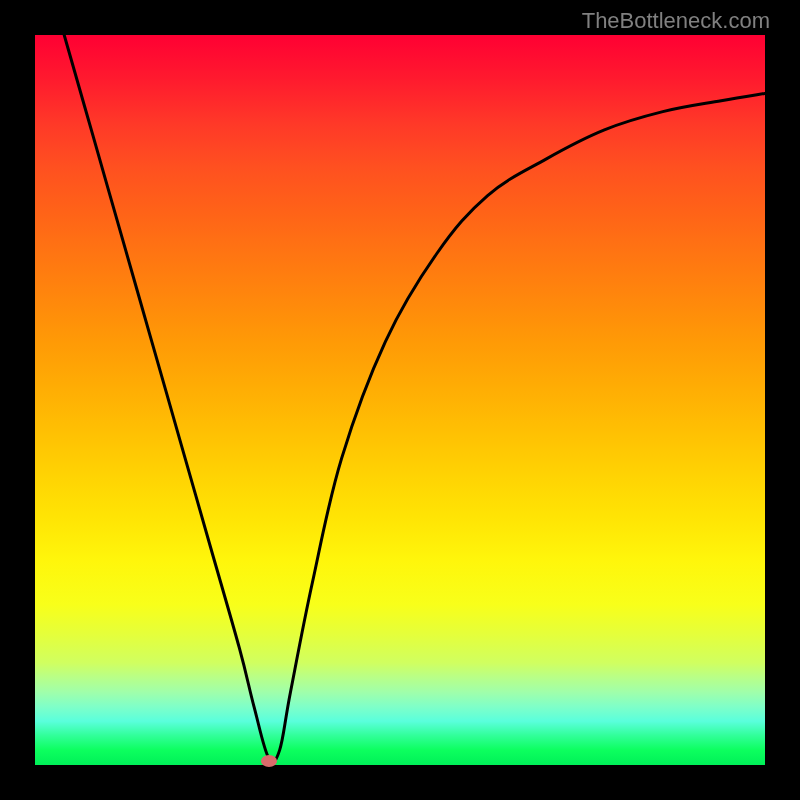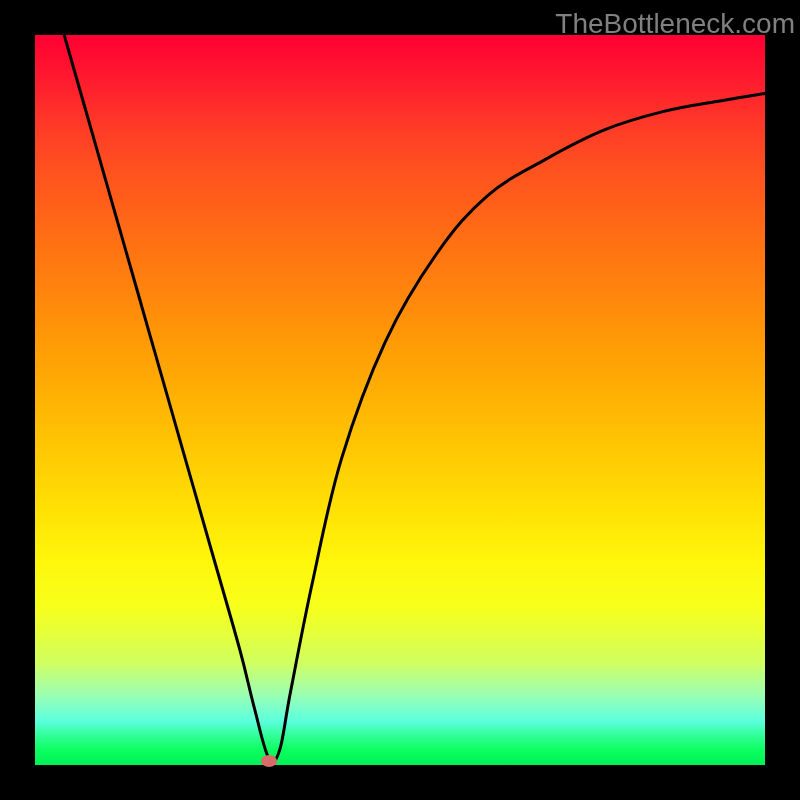"TheBottleneck.com" .watermark { font-size: 28px -> 22px; right: 5px -> 30px }
